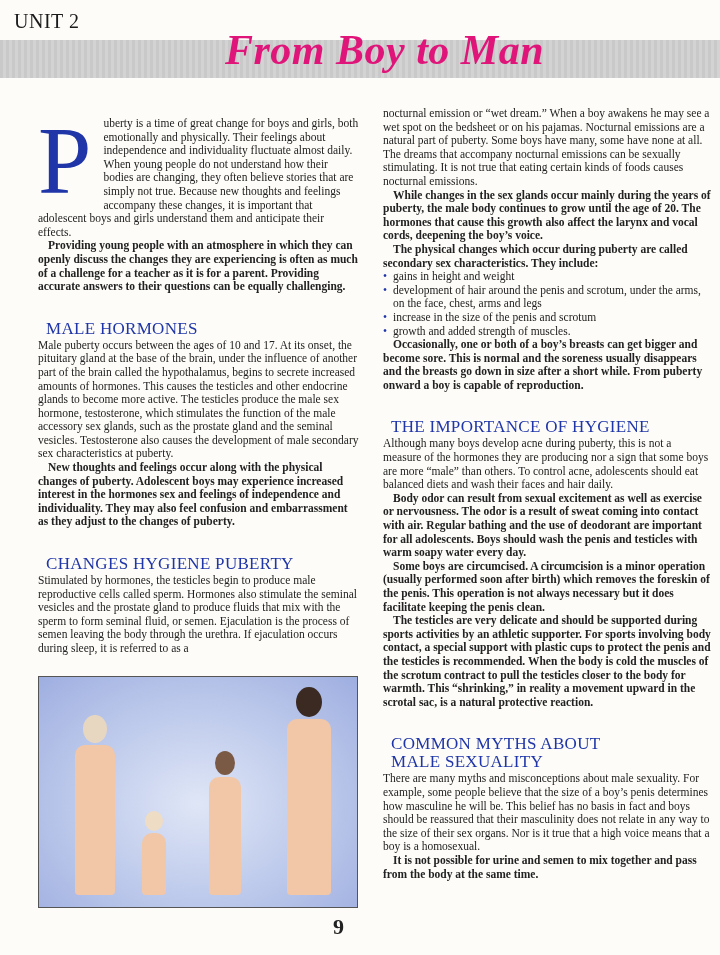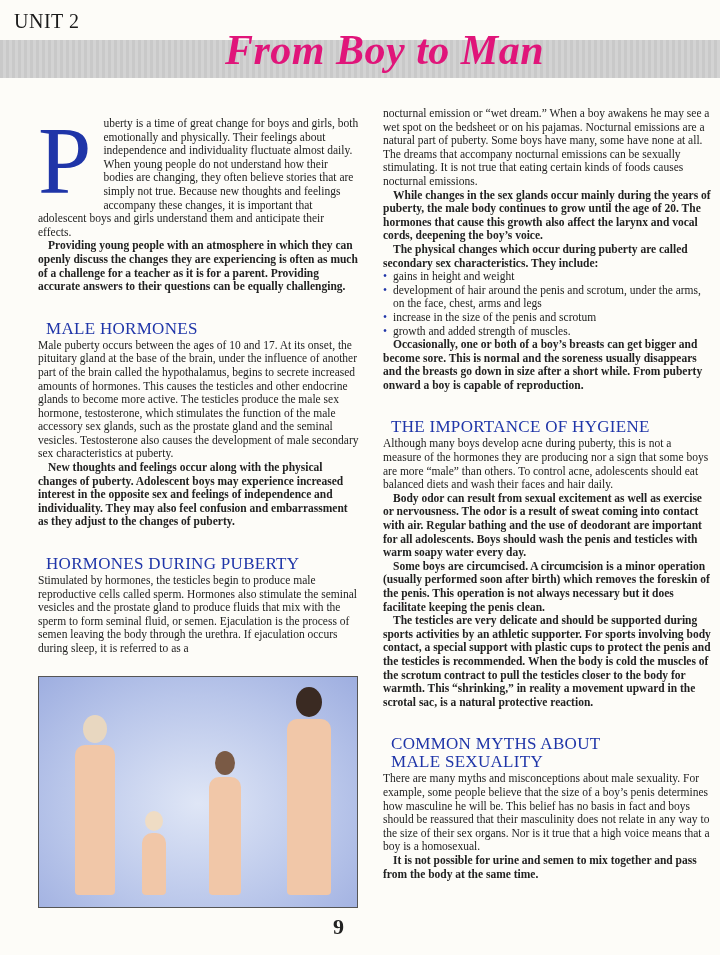"New thoughts and feelings occur" p.indent { text: opposite -> hormones }
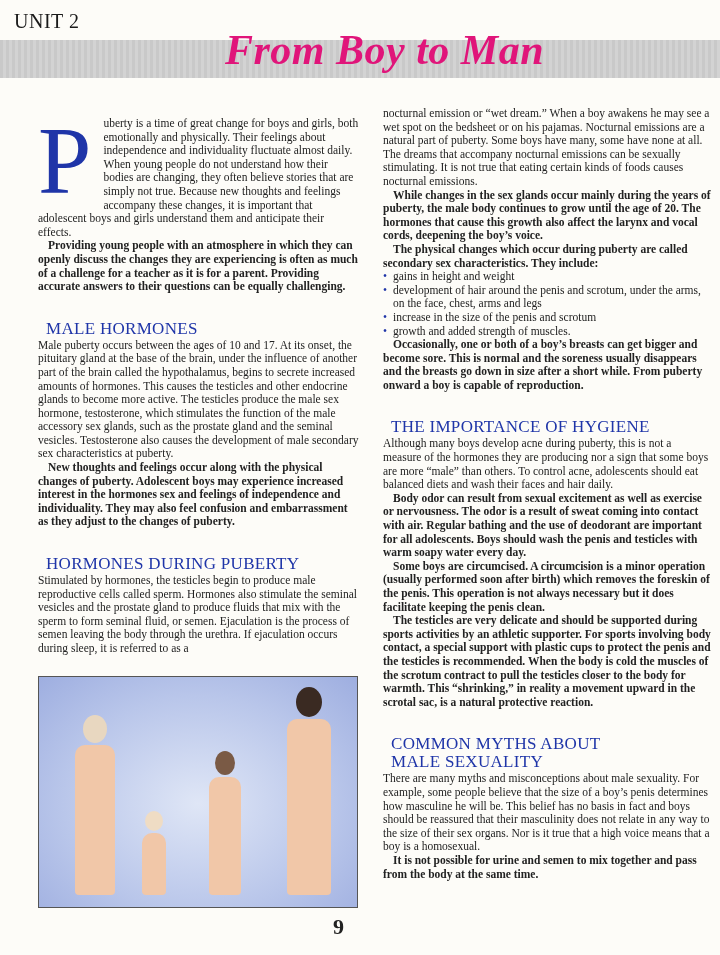"HORMONES DURING PUBERTY" h2 { text: HORMONES DURING -> CHANGES HYGIENE }
